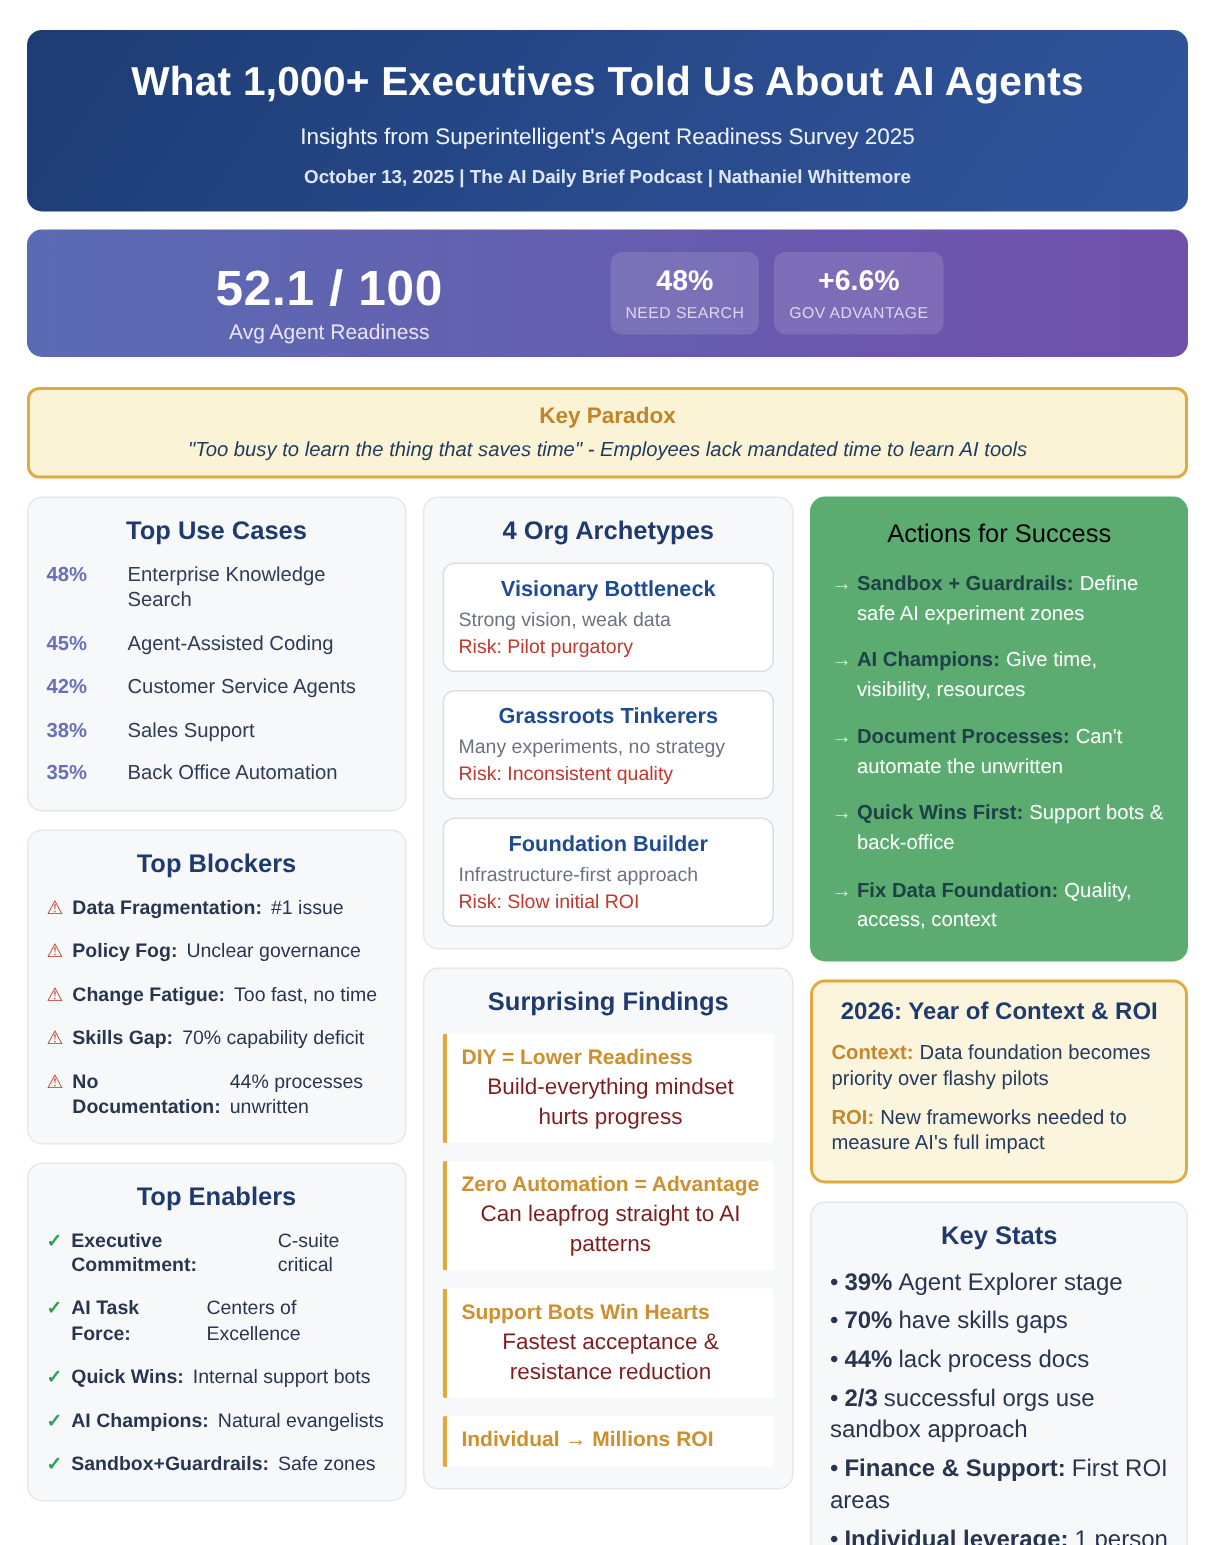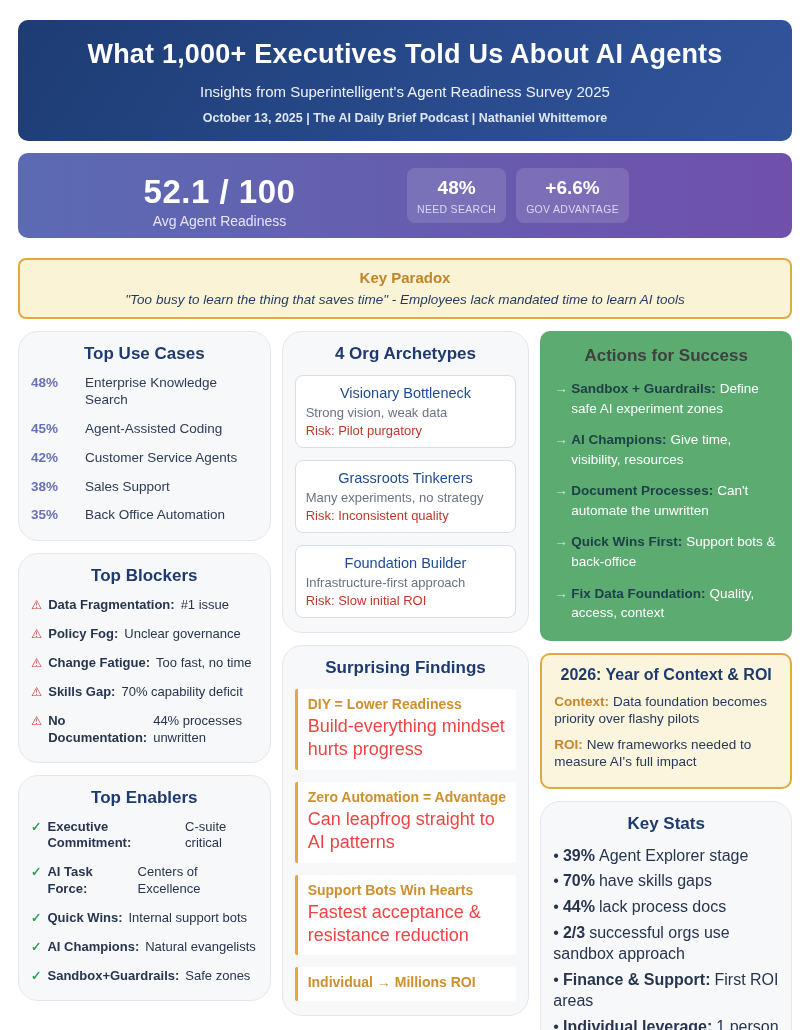"Top Use Cases" .card { border-radius: 20px -> 10px }
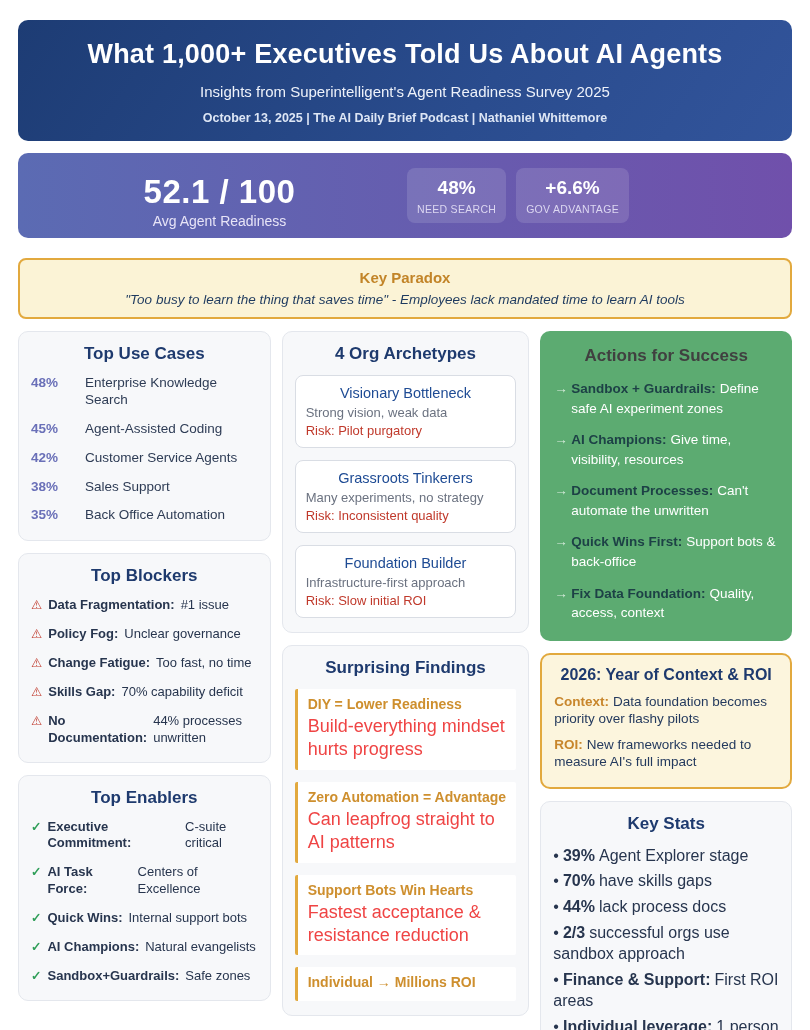"Actions for Success" .green-title { color: #404040 -> #000000; font-weight: bold -> normal }
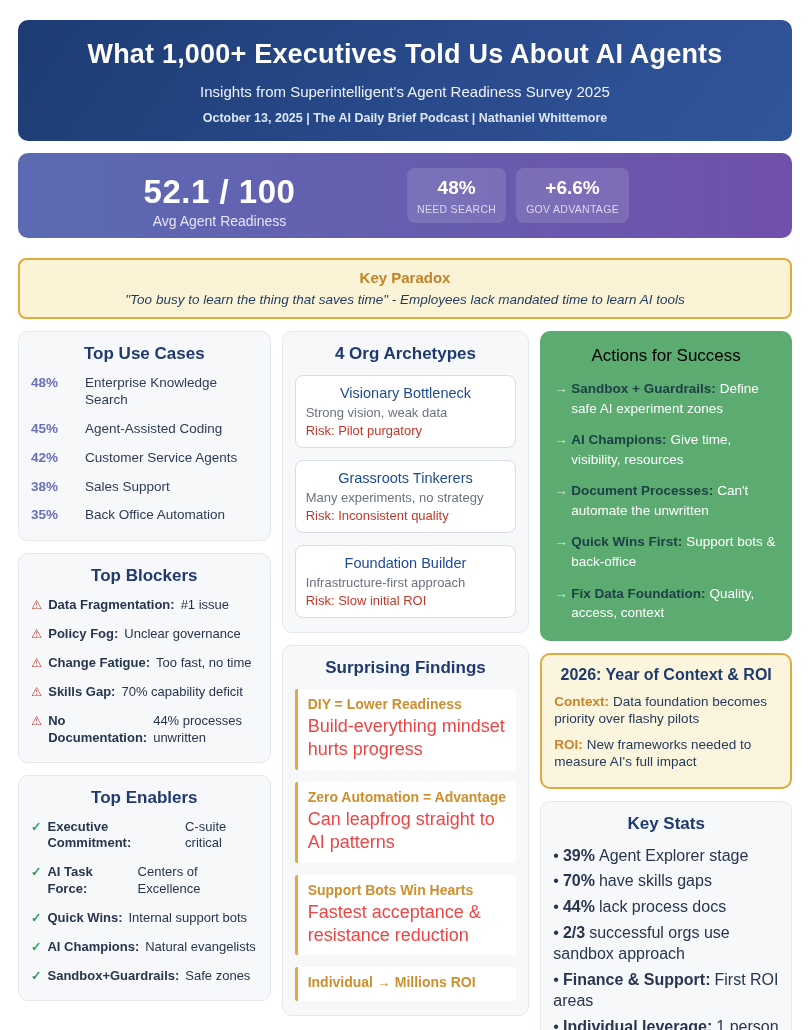"Visionary Bottleneck" .arch-name { font-weight: normal -> bold }
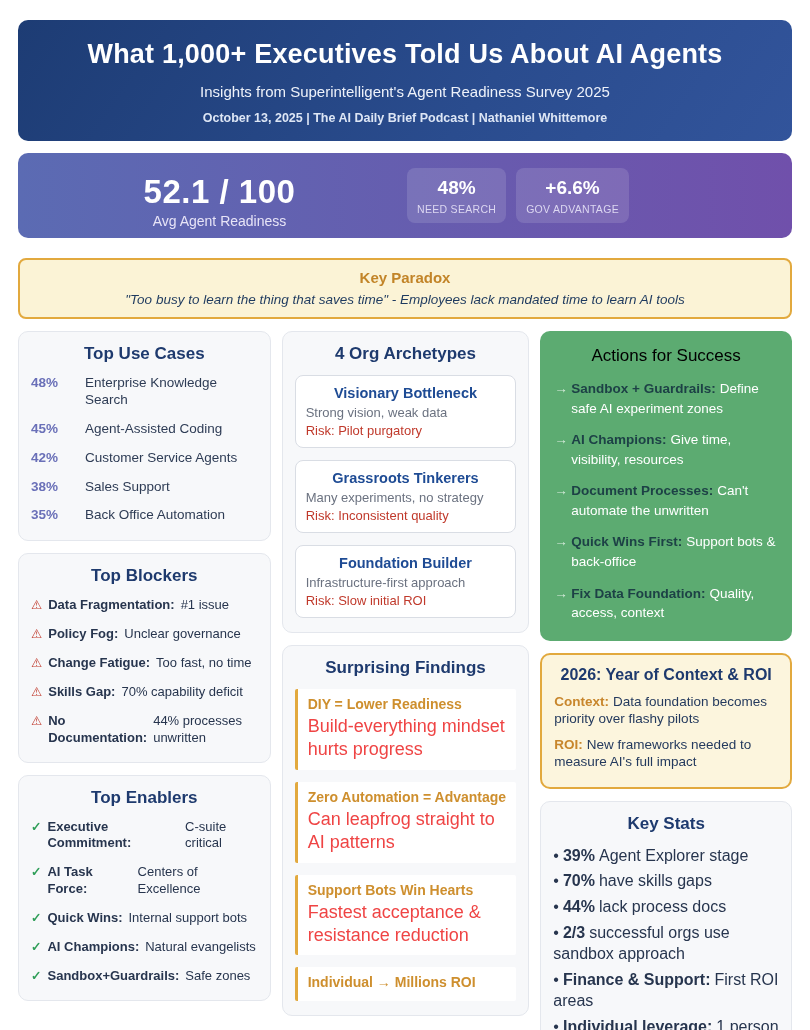"Build-everything mindset hurts progress" .finding-desc { color: #ef4444 -> #7f1d1d; font-size: 18px -> 15px; text-align: none -> center }
